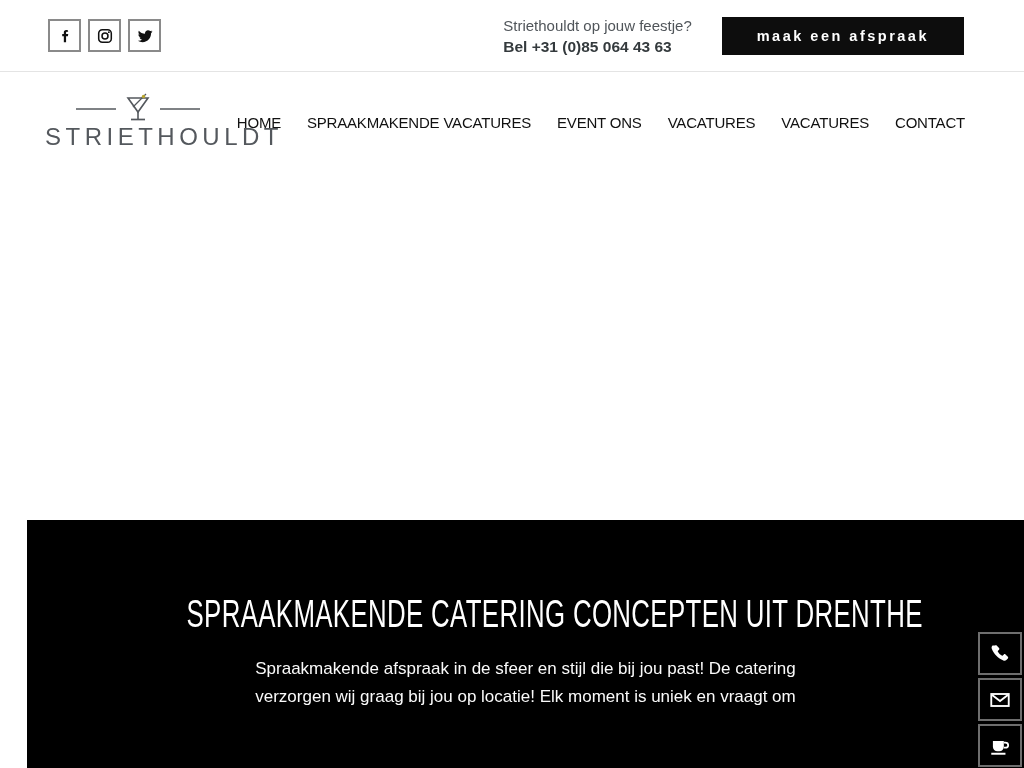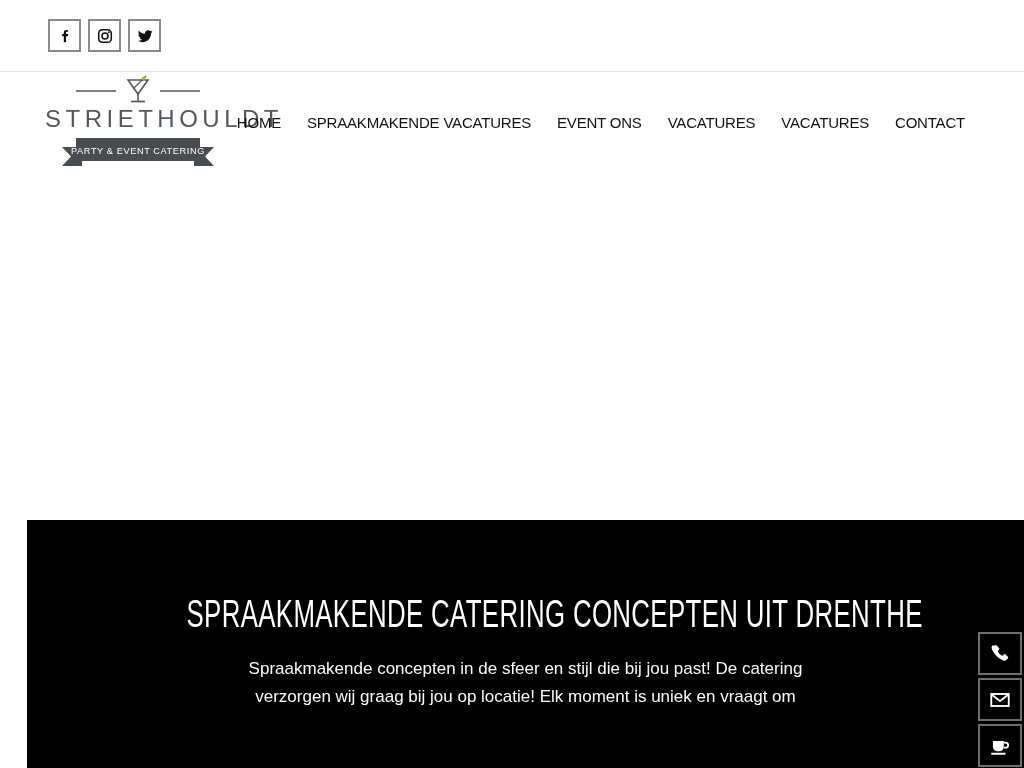"Striethouldt op jouw feestje?" div.topbar-right { html: none -> <div> <div> <div>Striethouldt op jouw feestje?</div> <div>Bel +31 (0)85 064 43 63</div> </div> <button>maak een afspraak</button> </div> }
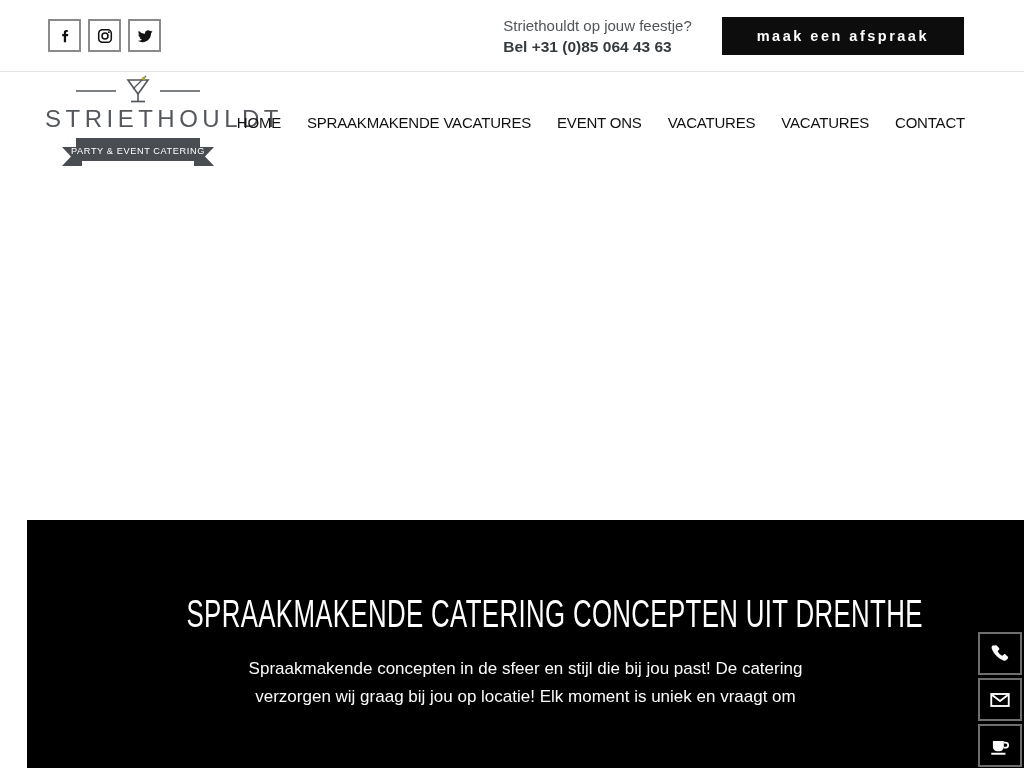"PARTY & EVENT CATERING" div { html: <div> <svg> <polygon></polygon> <polygon></polygon> <rect></rect> <text>PARTY &amp; EVENT CATERING</text> </svg> </div> -> none }
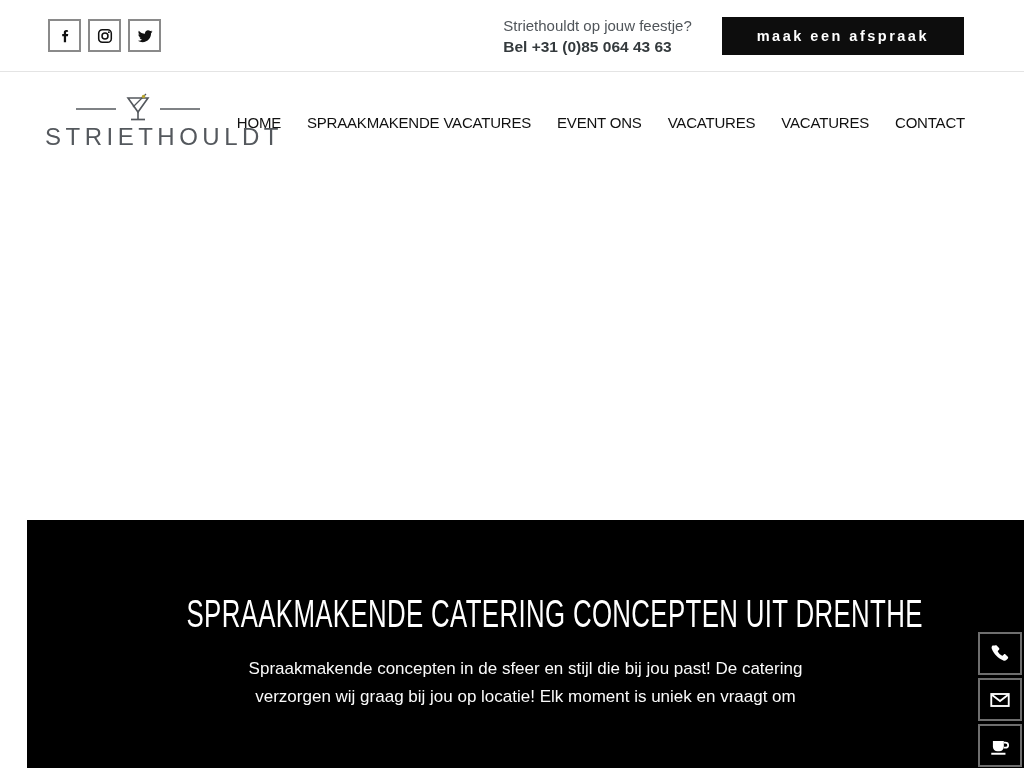"Spraakmakende concepten in de sfeer" div { text: concepten -> afspraak }
